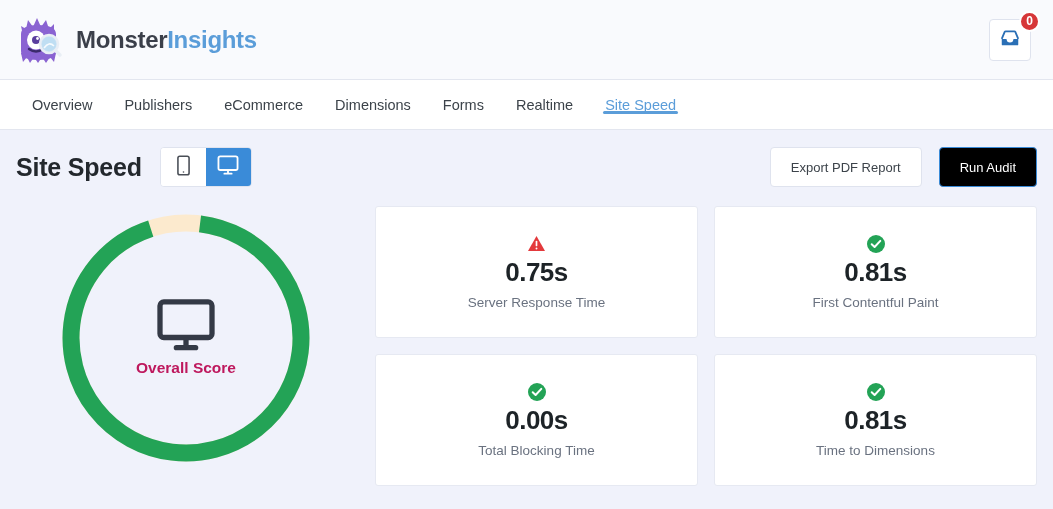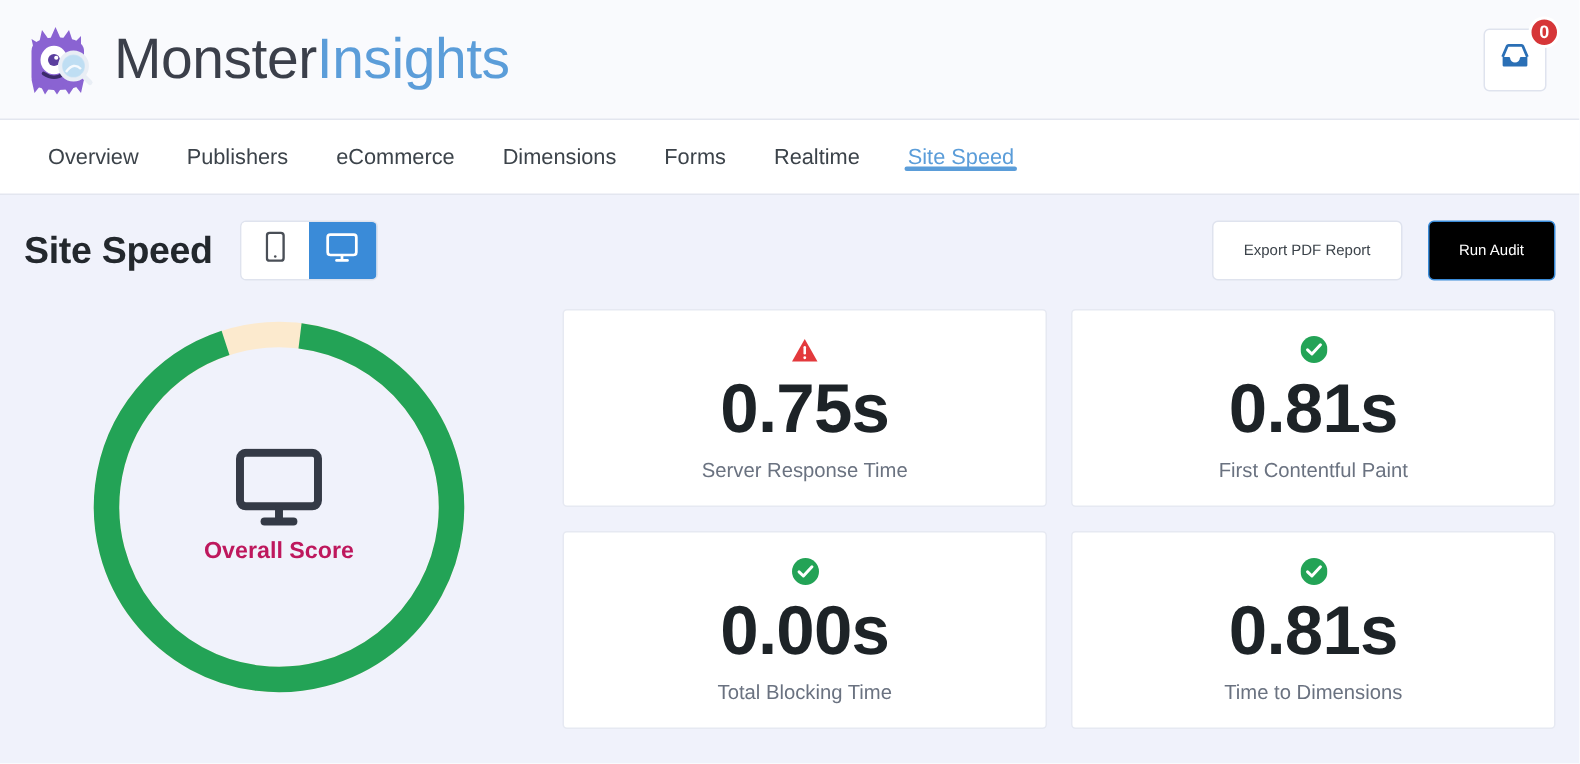"MonsterInsights" .brand-text { font-size: 38px -> 24px; font-weight: normal -> bold }
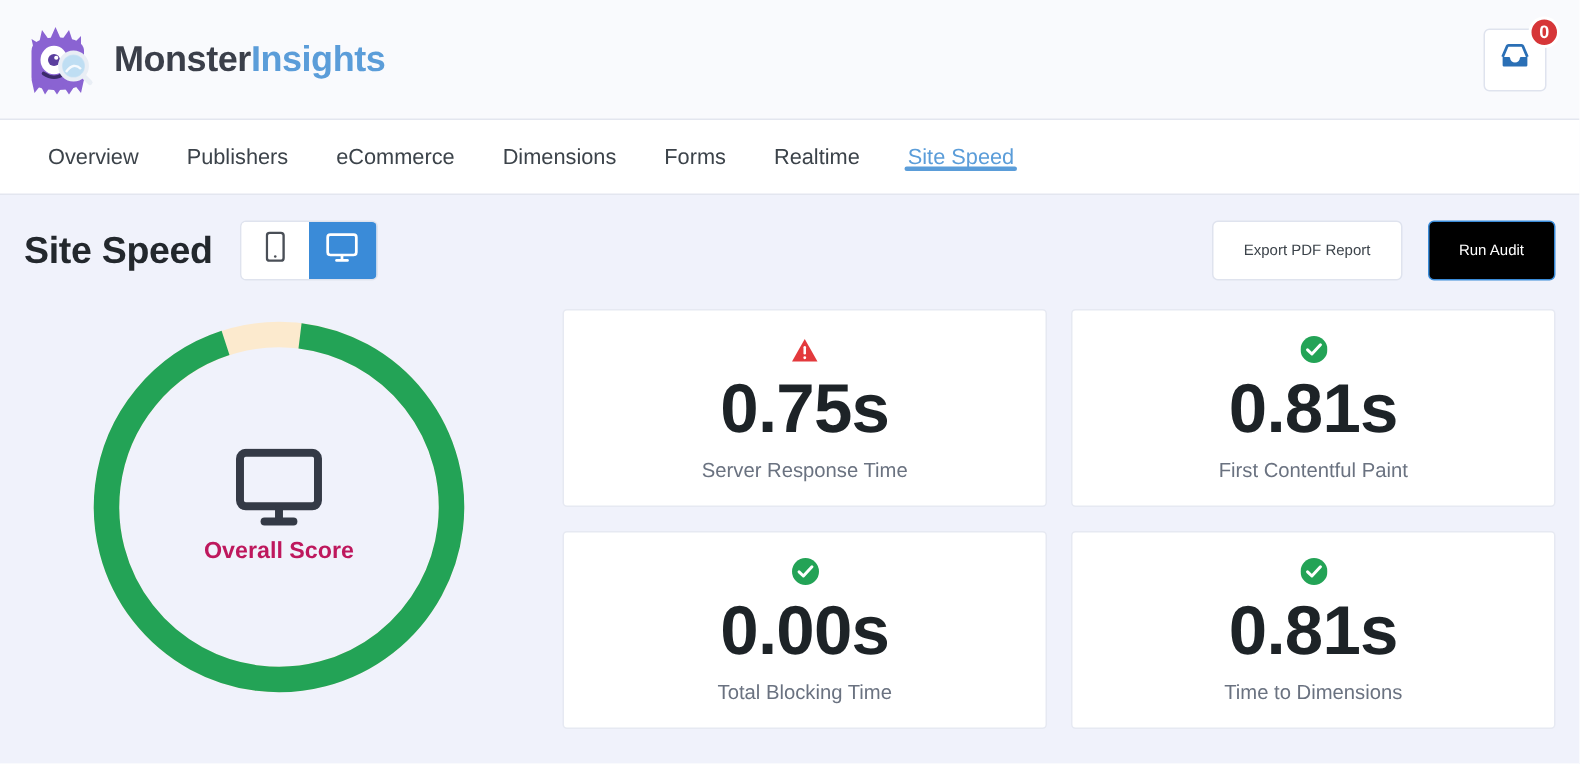"Export PDF Report" .btn { font-size: 10px -> 13px }
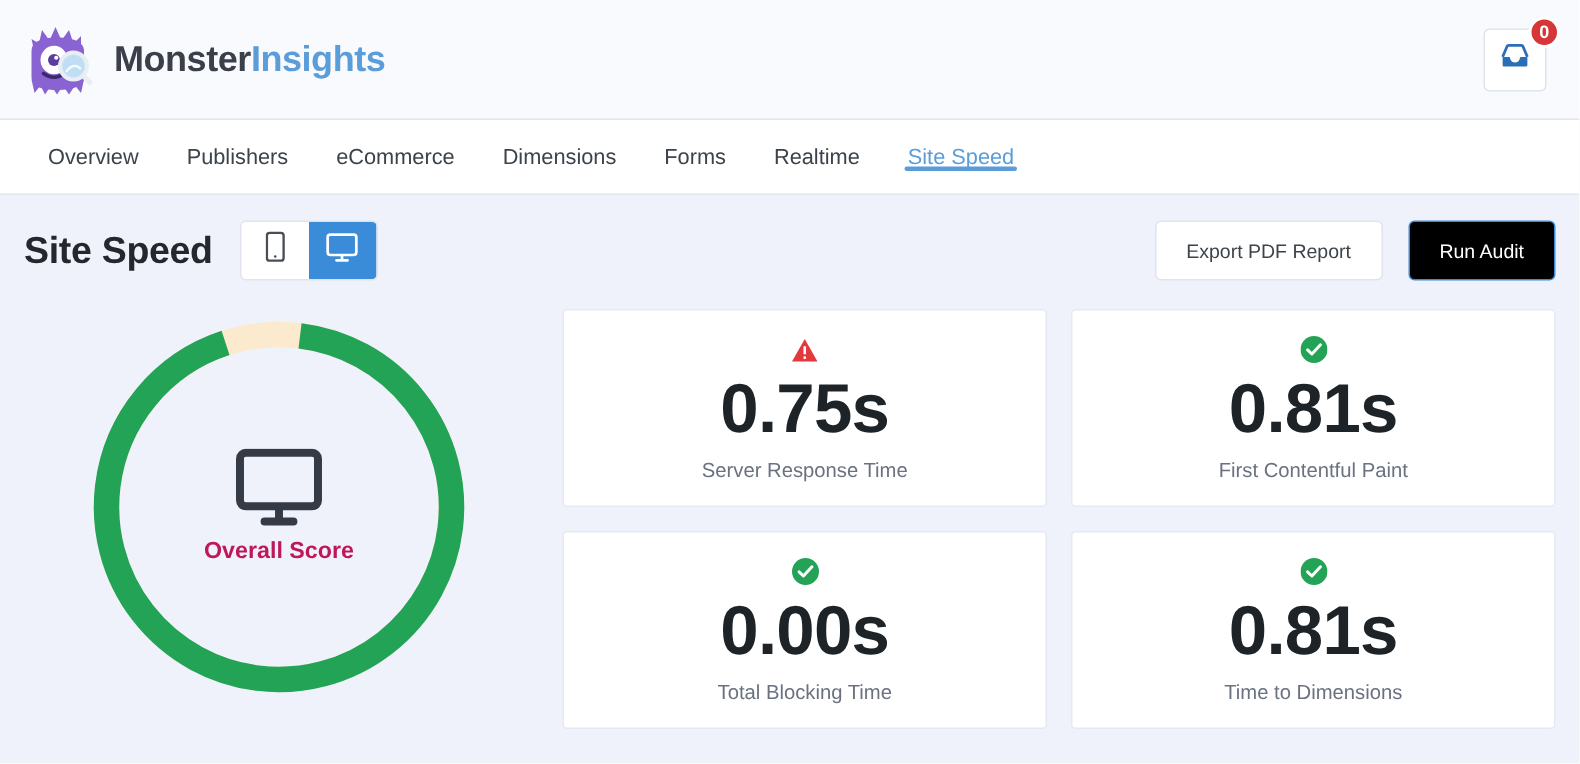"0.75s" .metric-value { font-size: 46px -> 26px }
